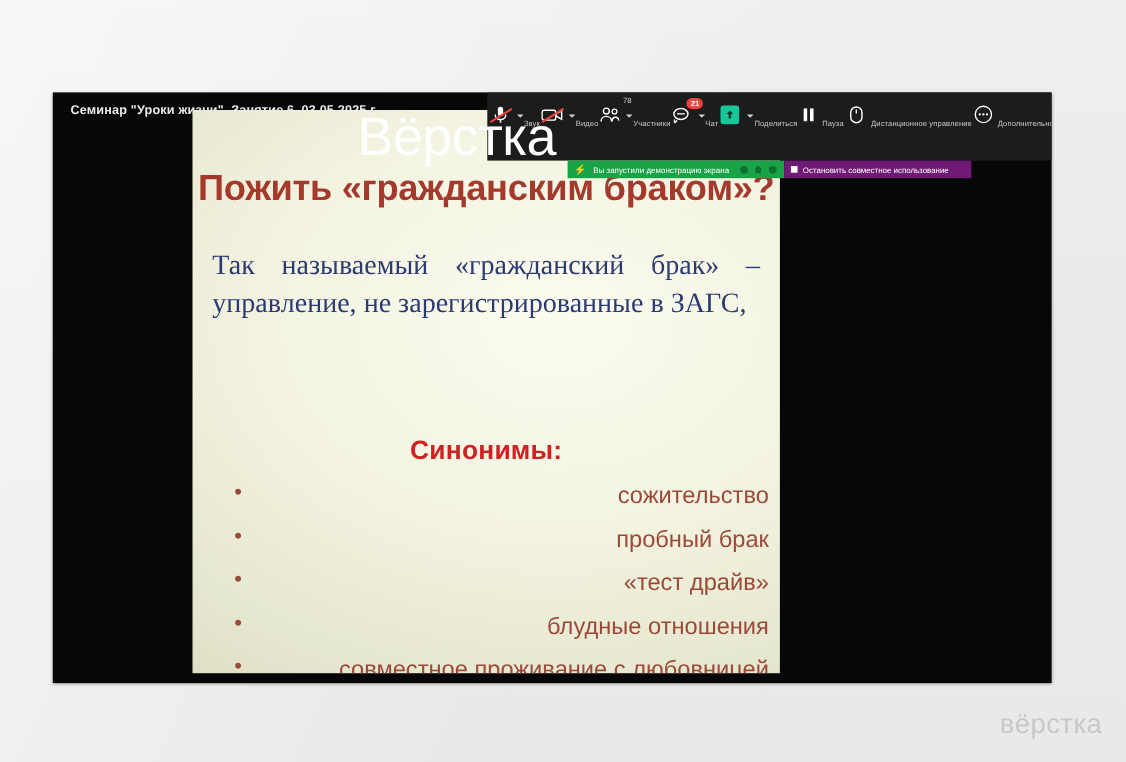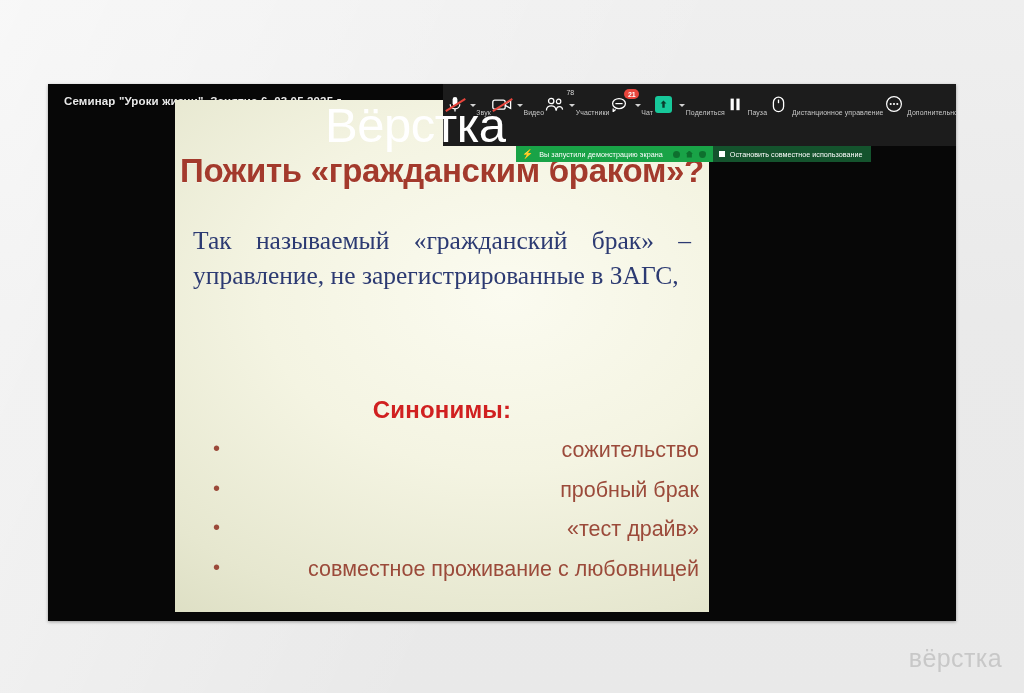"Остановить совместное использование" .banner-red { background: #14532d -> #701a75; padding: 0 8px 0 6px -> 0 20px 0 6px }
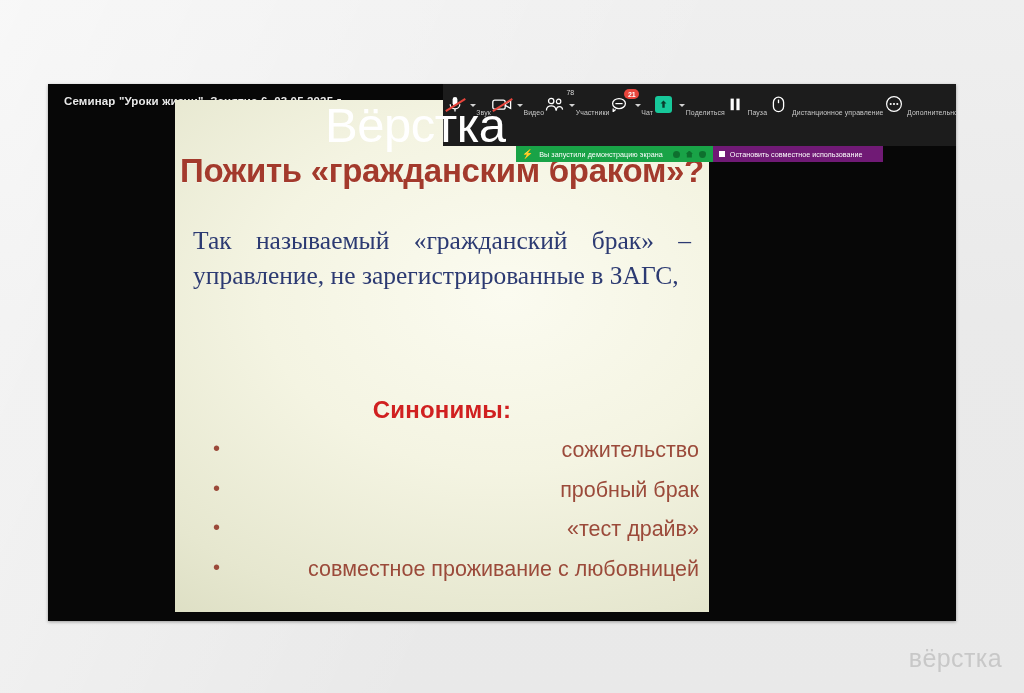"блудные отношения" li { html: none -> <li>блудные отношения</li> }
